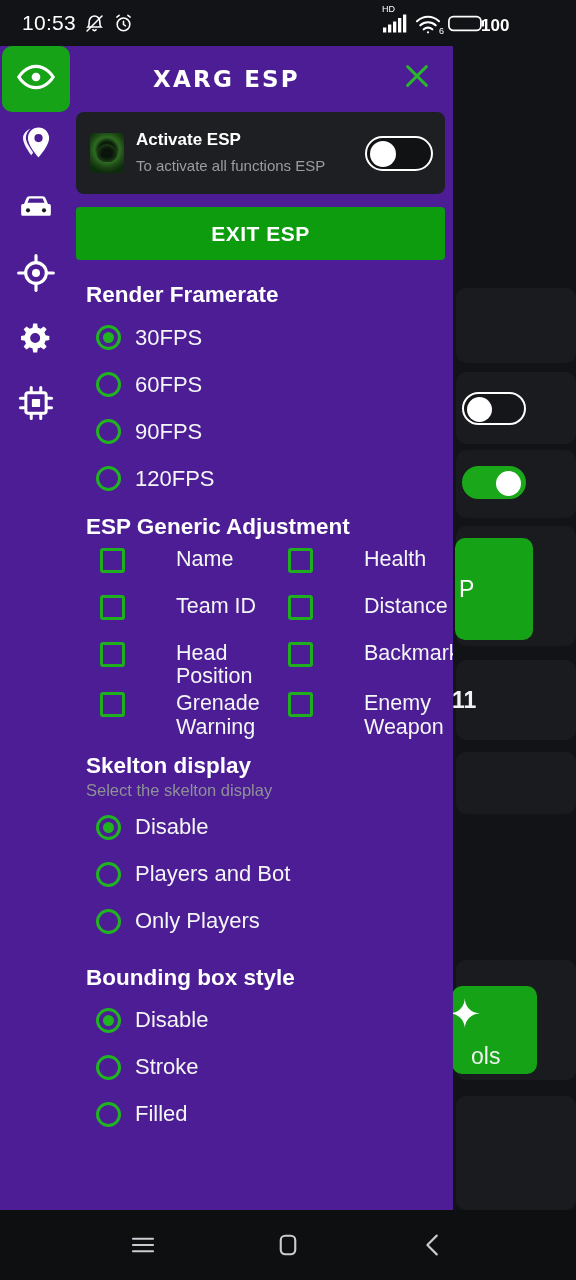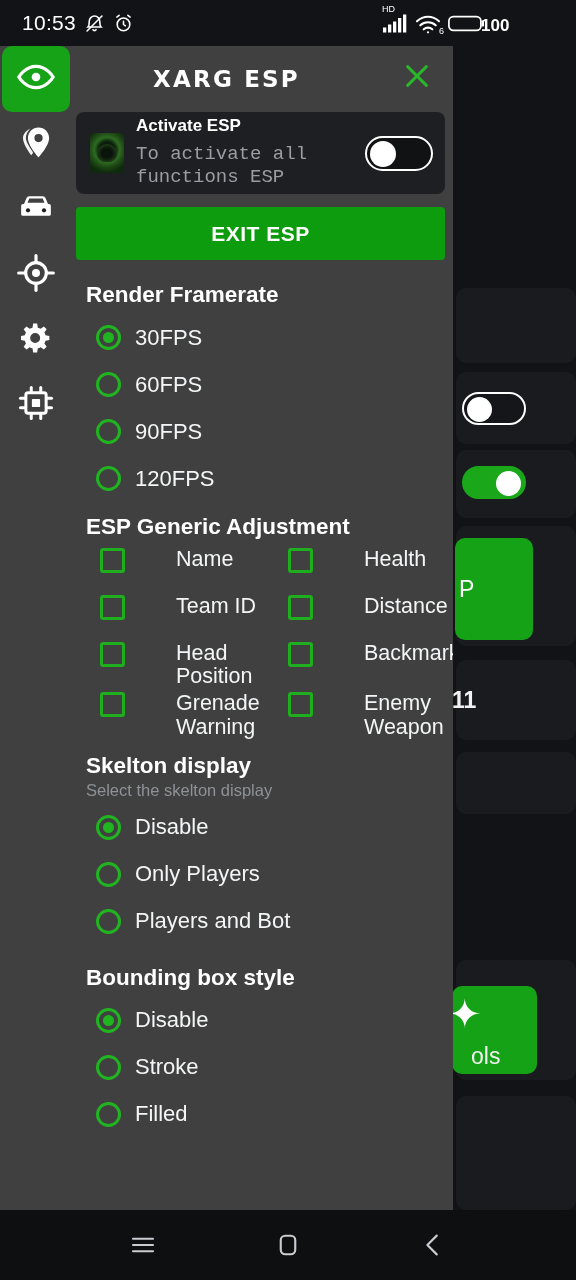"XARG ESP" .esp-panel { background: #404040 -> #4c1d95 }
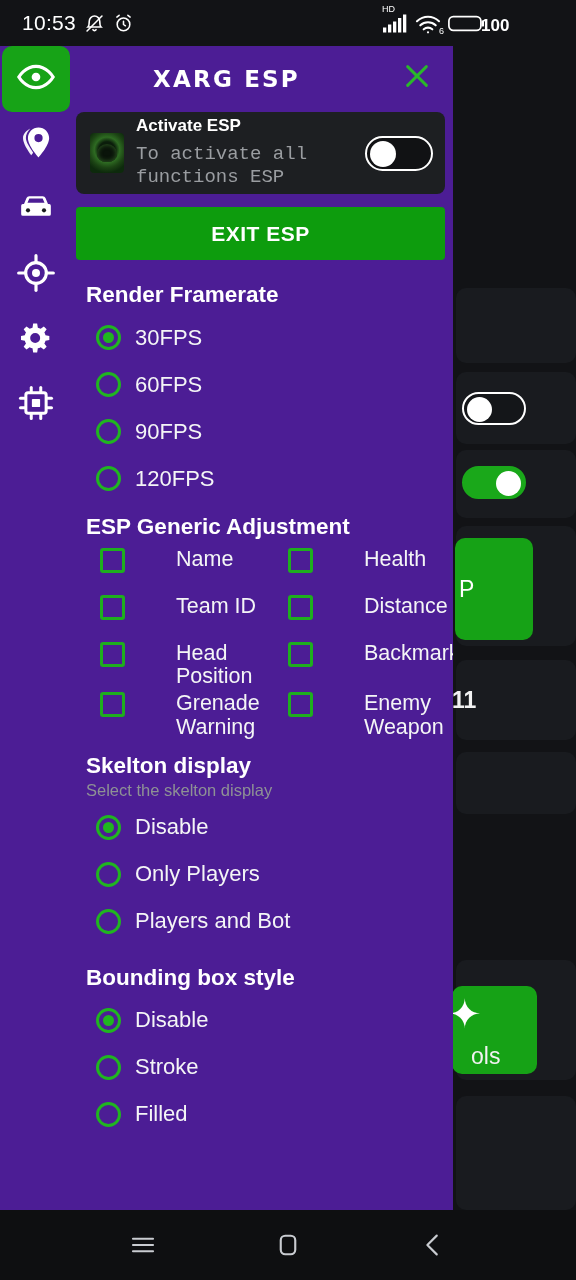"To activate all functions ESP" .activate-sub { font-family: Liberation Mono, monospace -> none; font-size: 19px -> 15px }
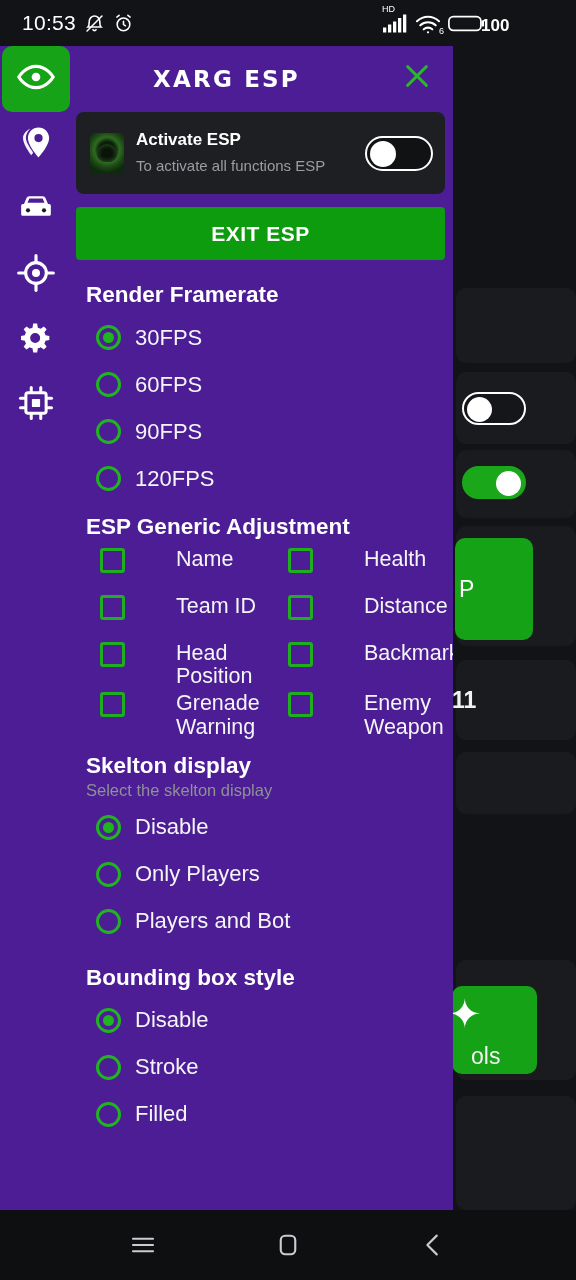"Only Players" div.radio-row { order: before "Players and Bot" -> after "Players and Bot" }
